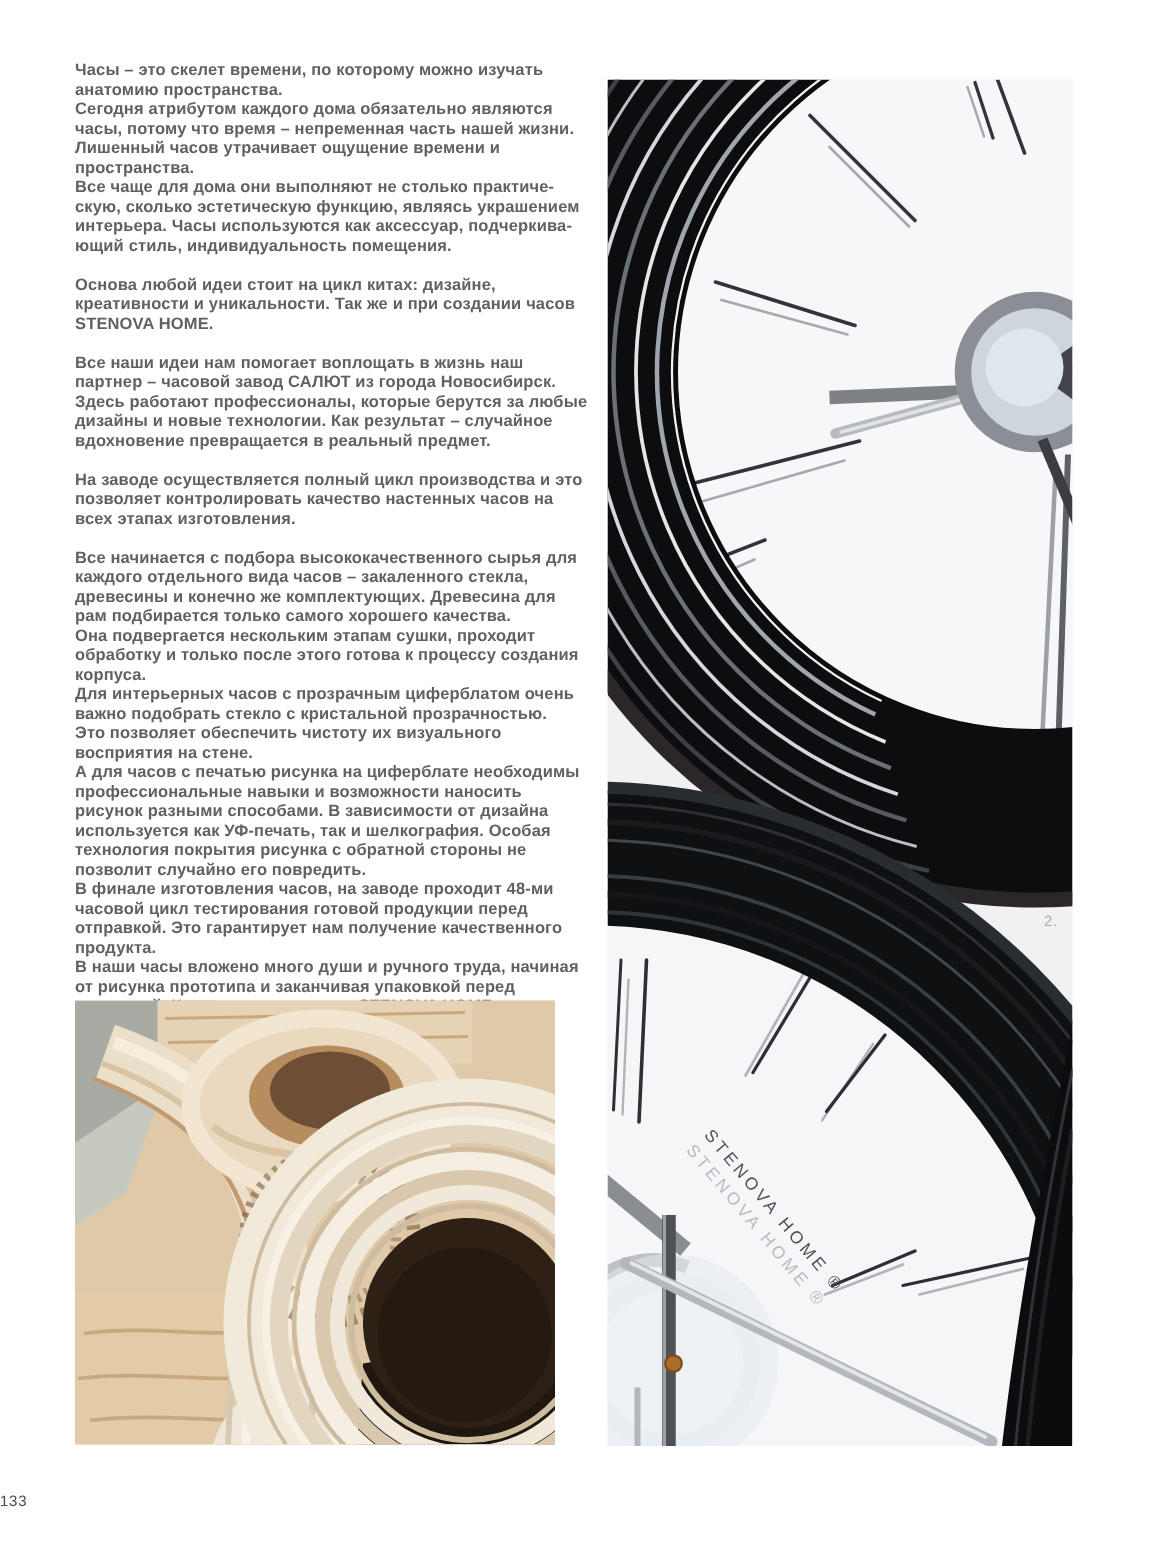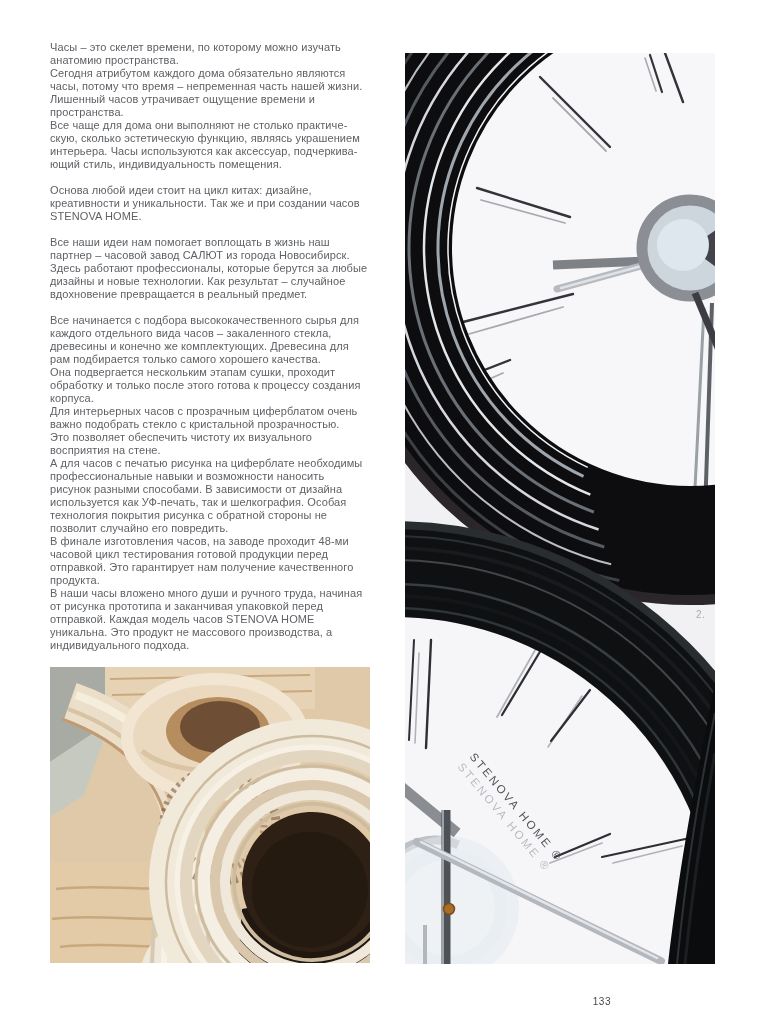"Часы – это скелет времени," .text-col p { font-weight: none -> bold }
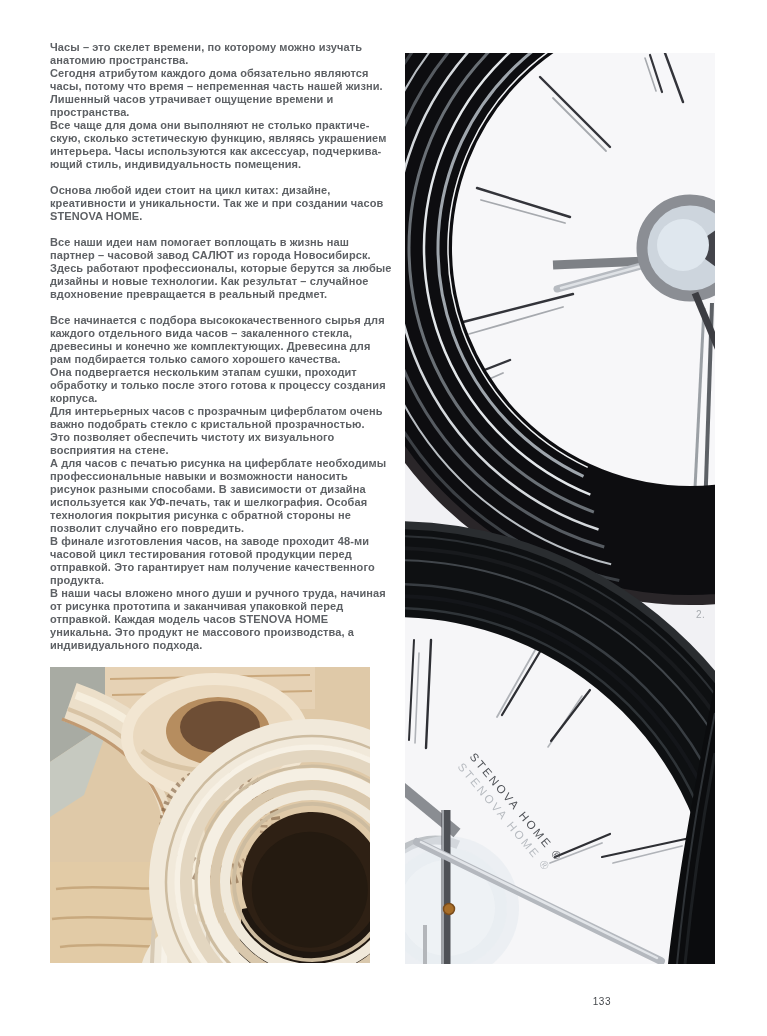"На заводе осуществляется полный цикл" p { html: none -> <p>На заводе осуществляется полный цикл производства и это позволяет контролировать качество настенных часов на всех этапах изготовления.</p> }
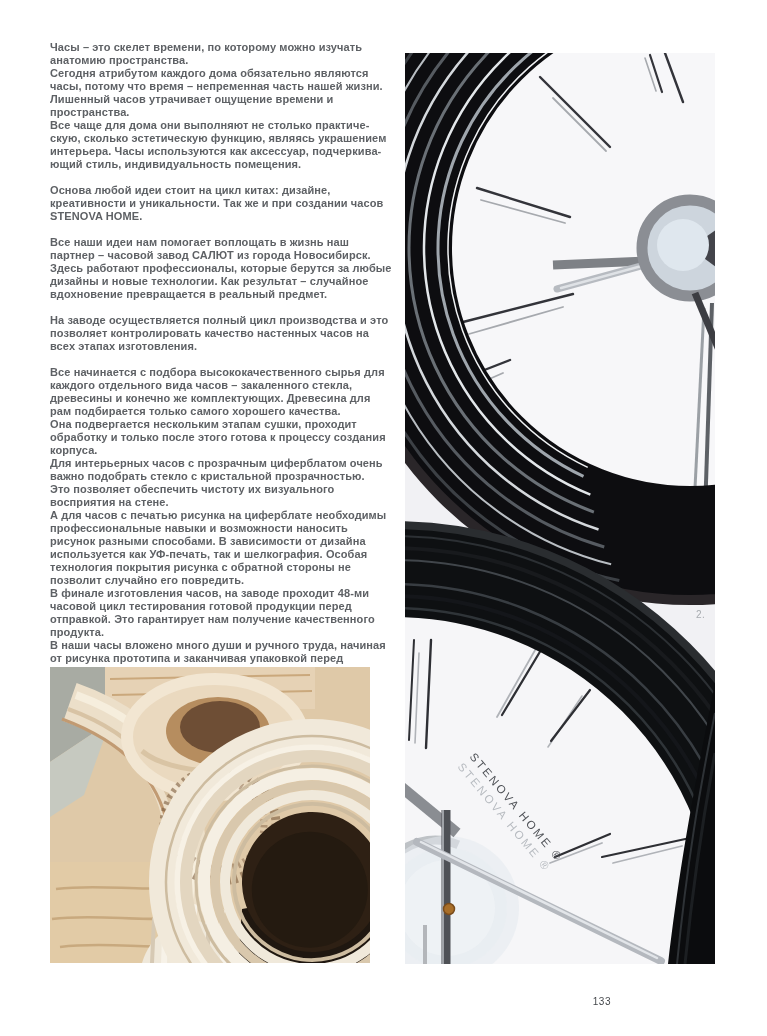"133" .page-number { text-align: right -> left }
